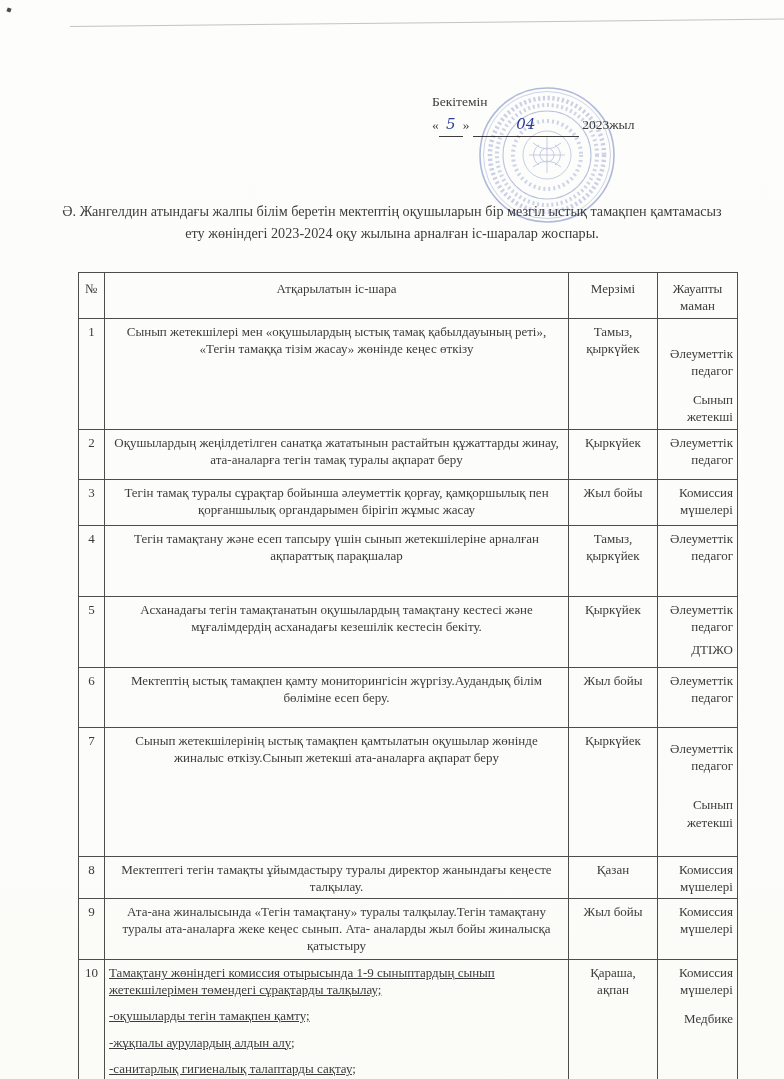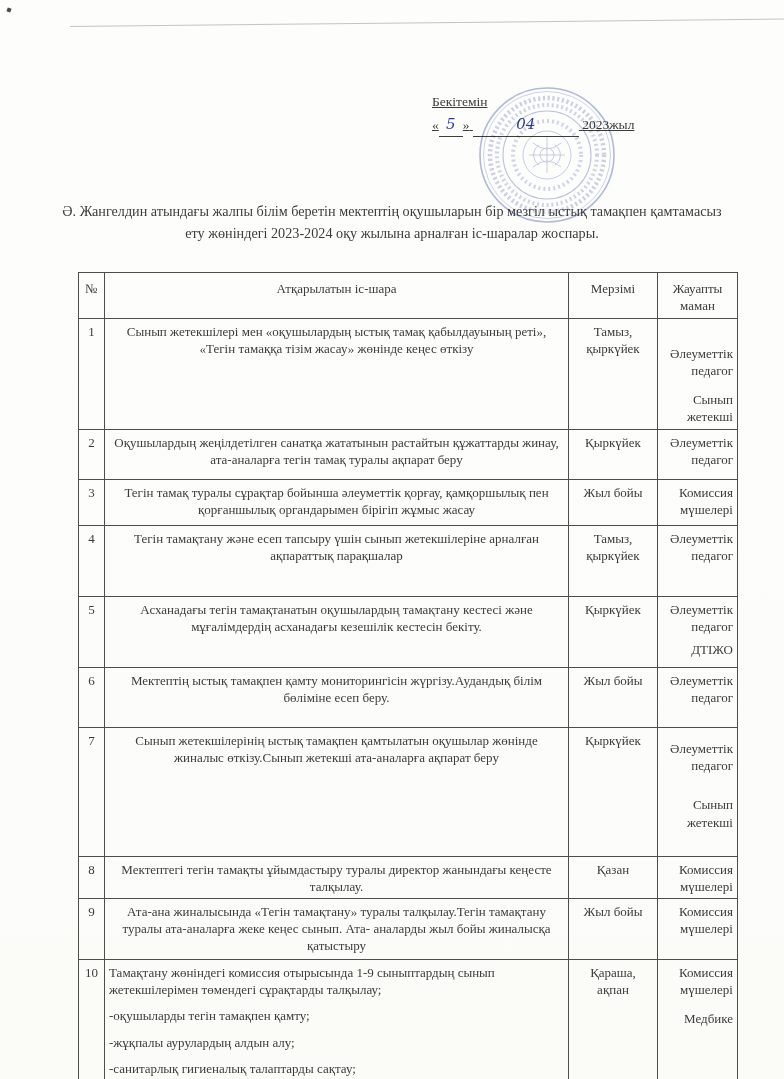"Бекітемін" .approval { text-decoration: underline -> none }
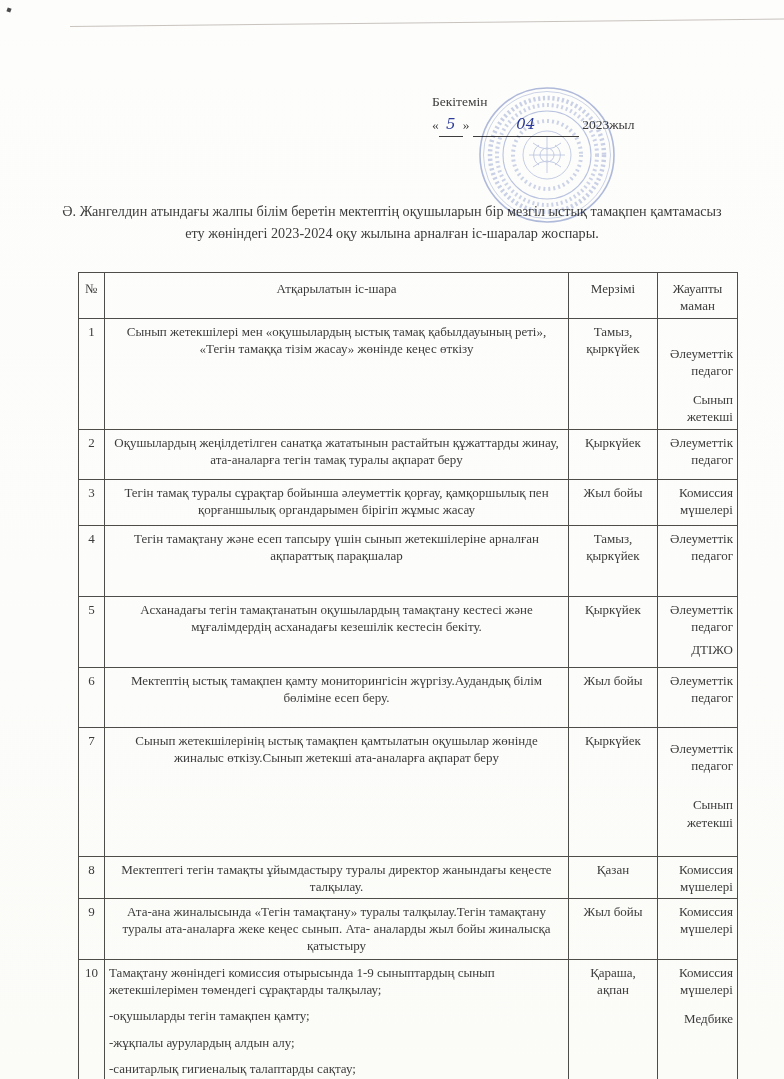"Тамақтану жөніндегі комиссия отырысында" .c-act.left .actline { text-decoration: none -> underline }
